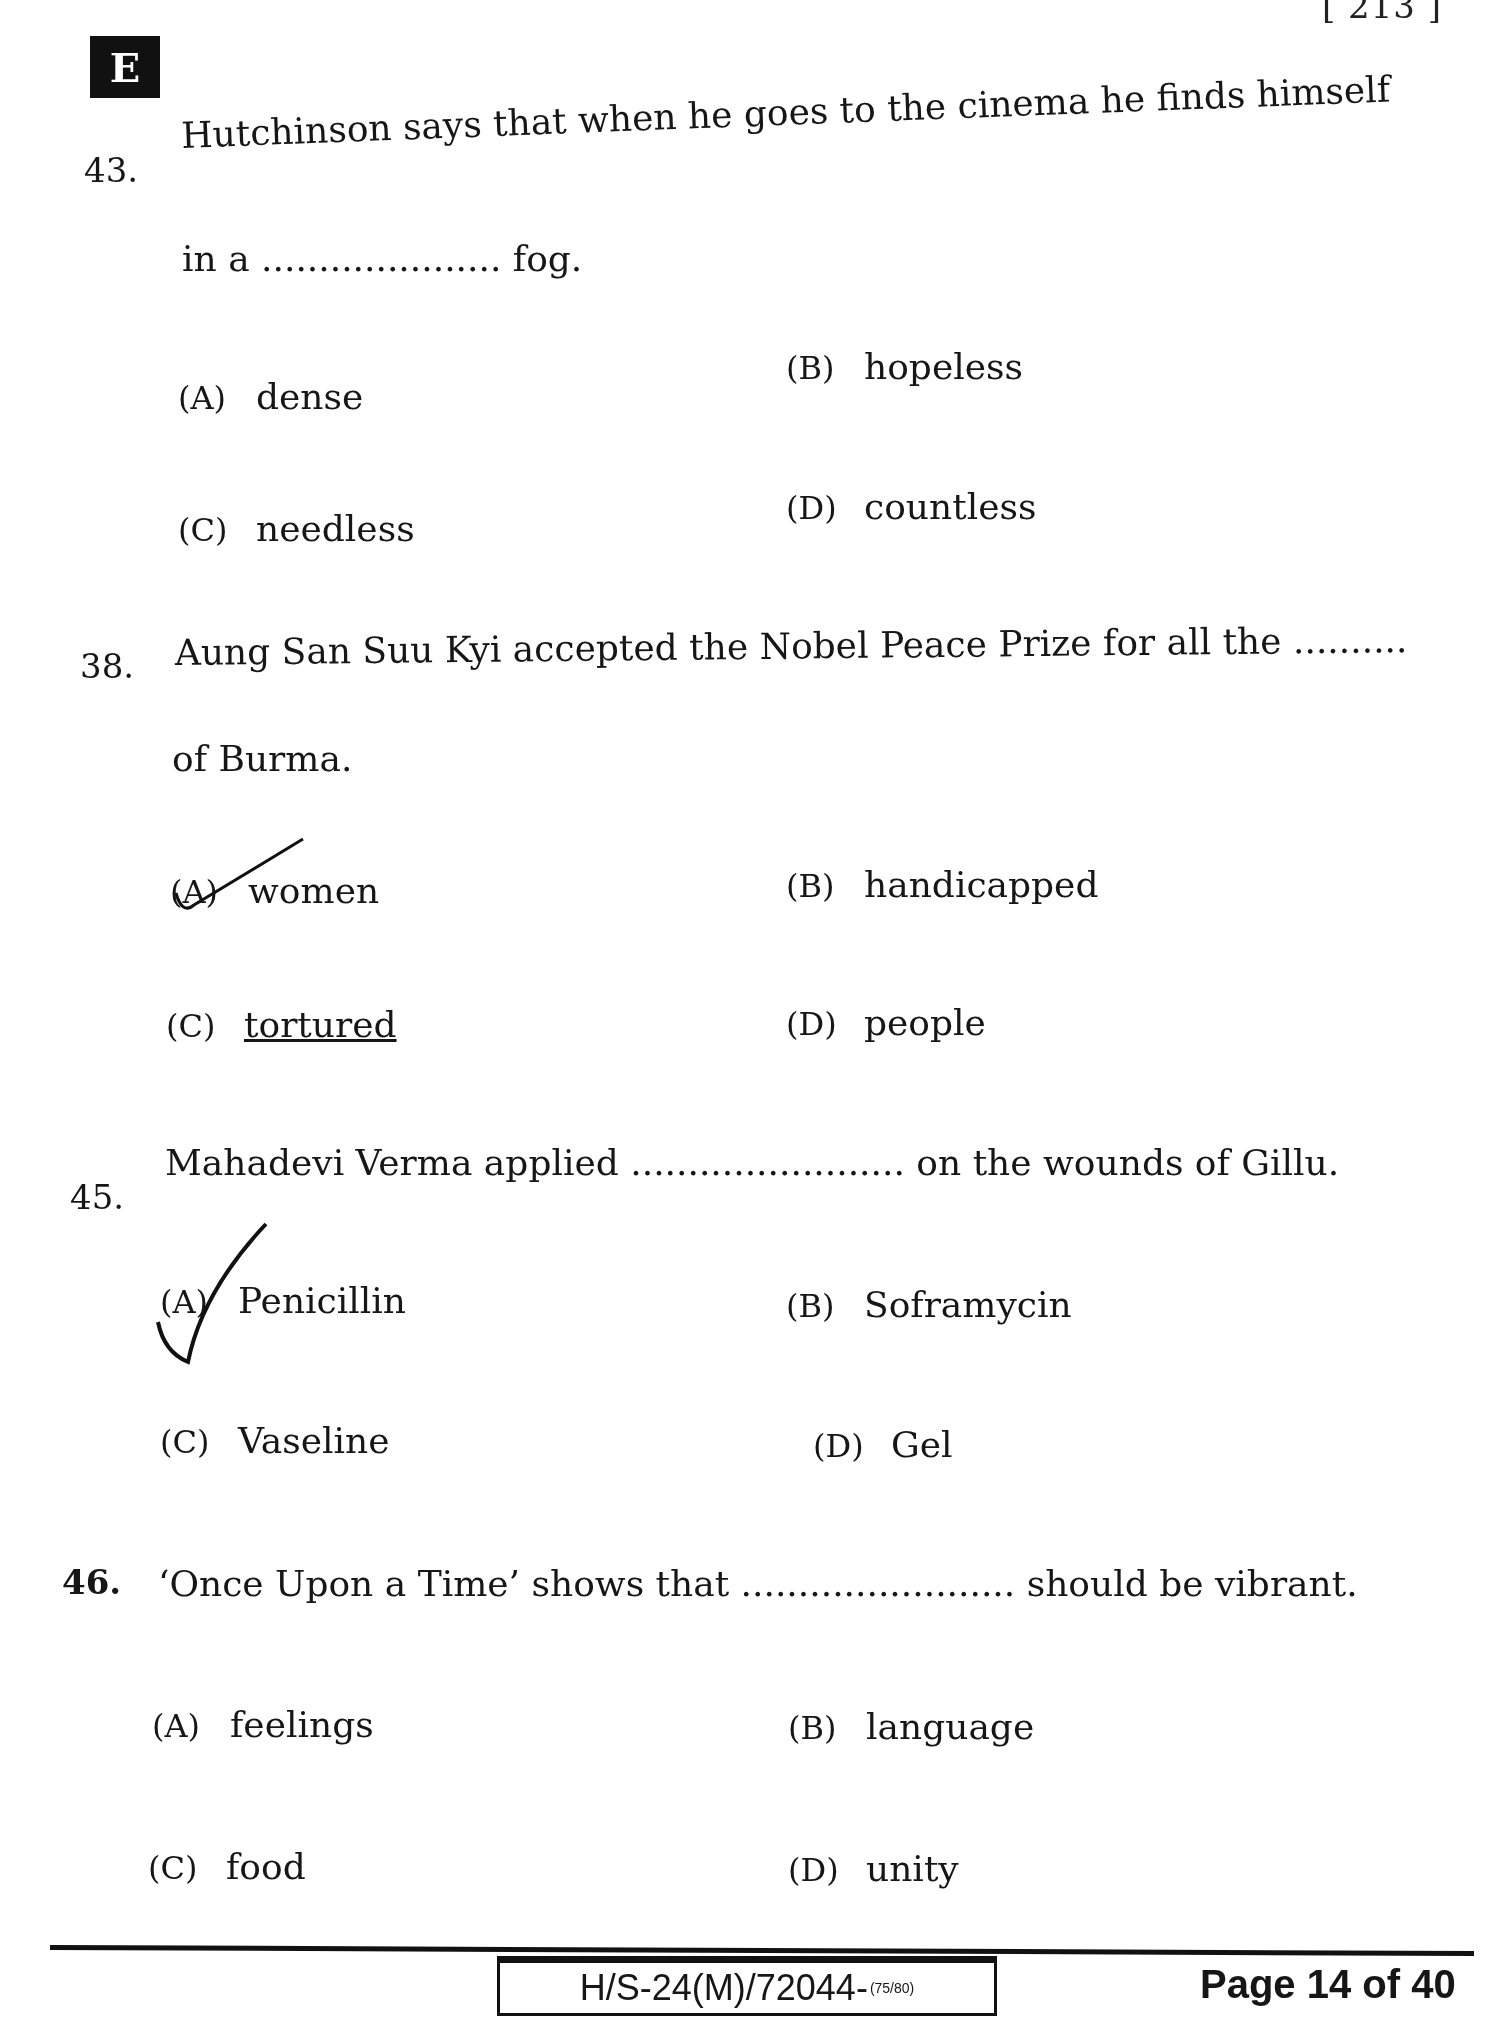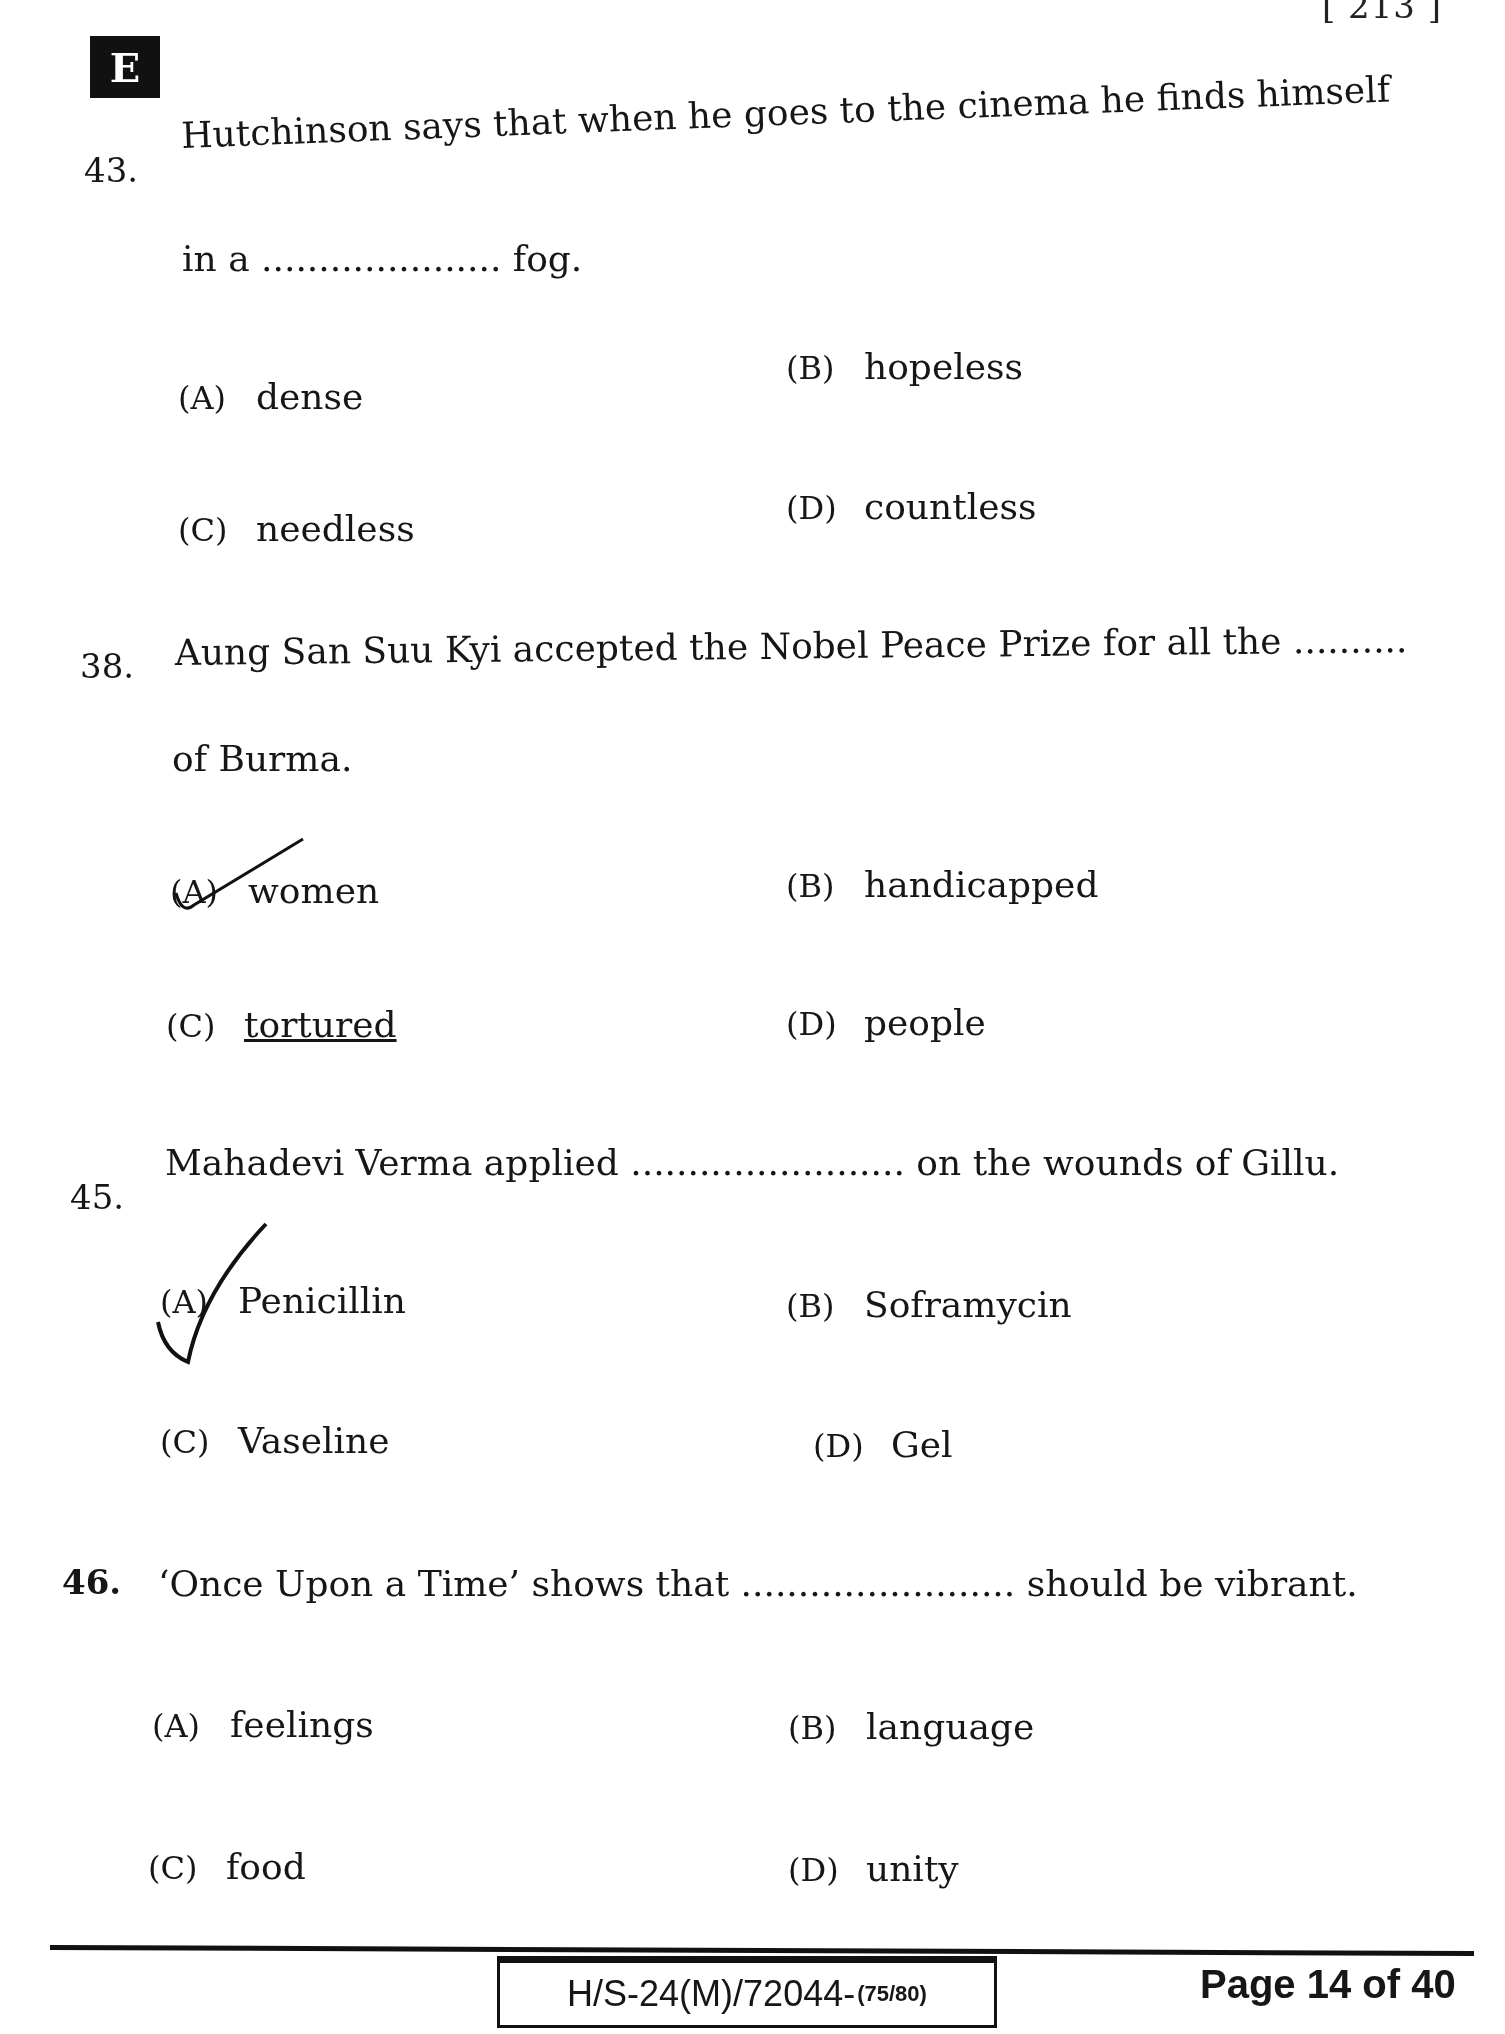"H/S-24(M)/72044-" .footer-code { height: 72px -> 60px }
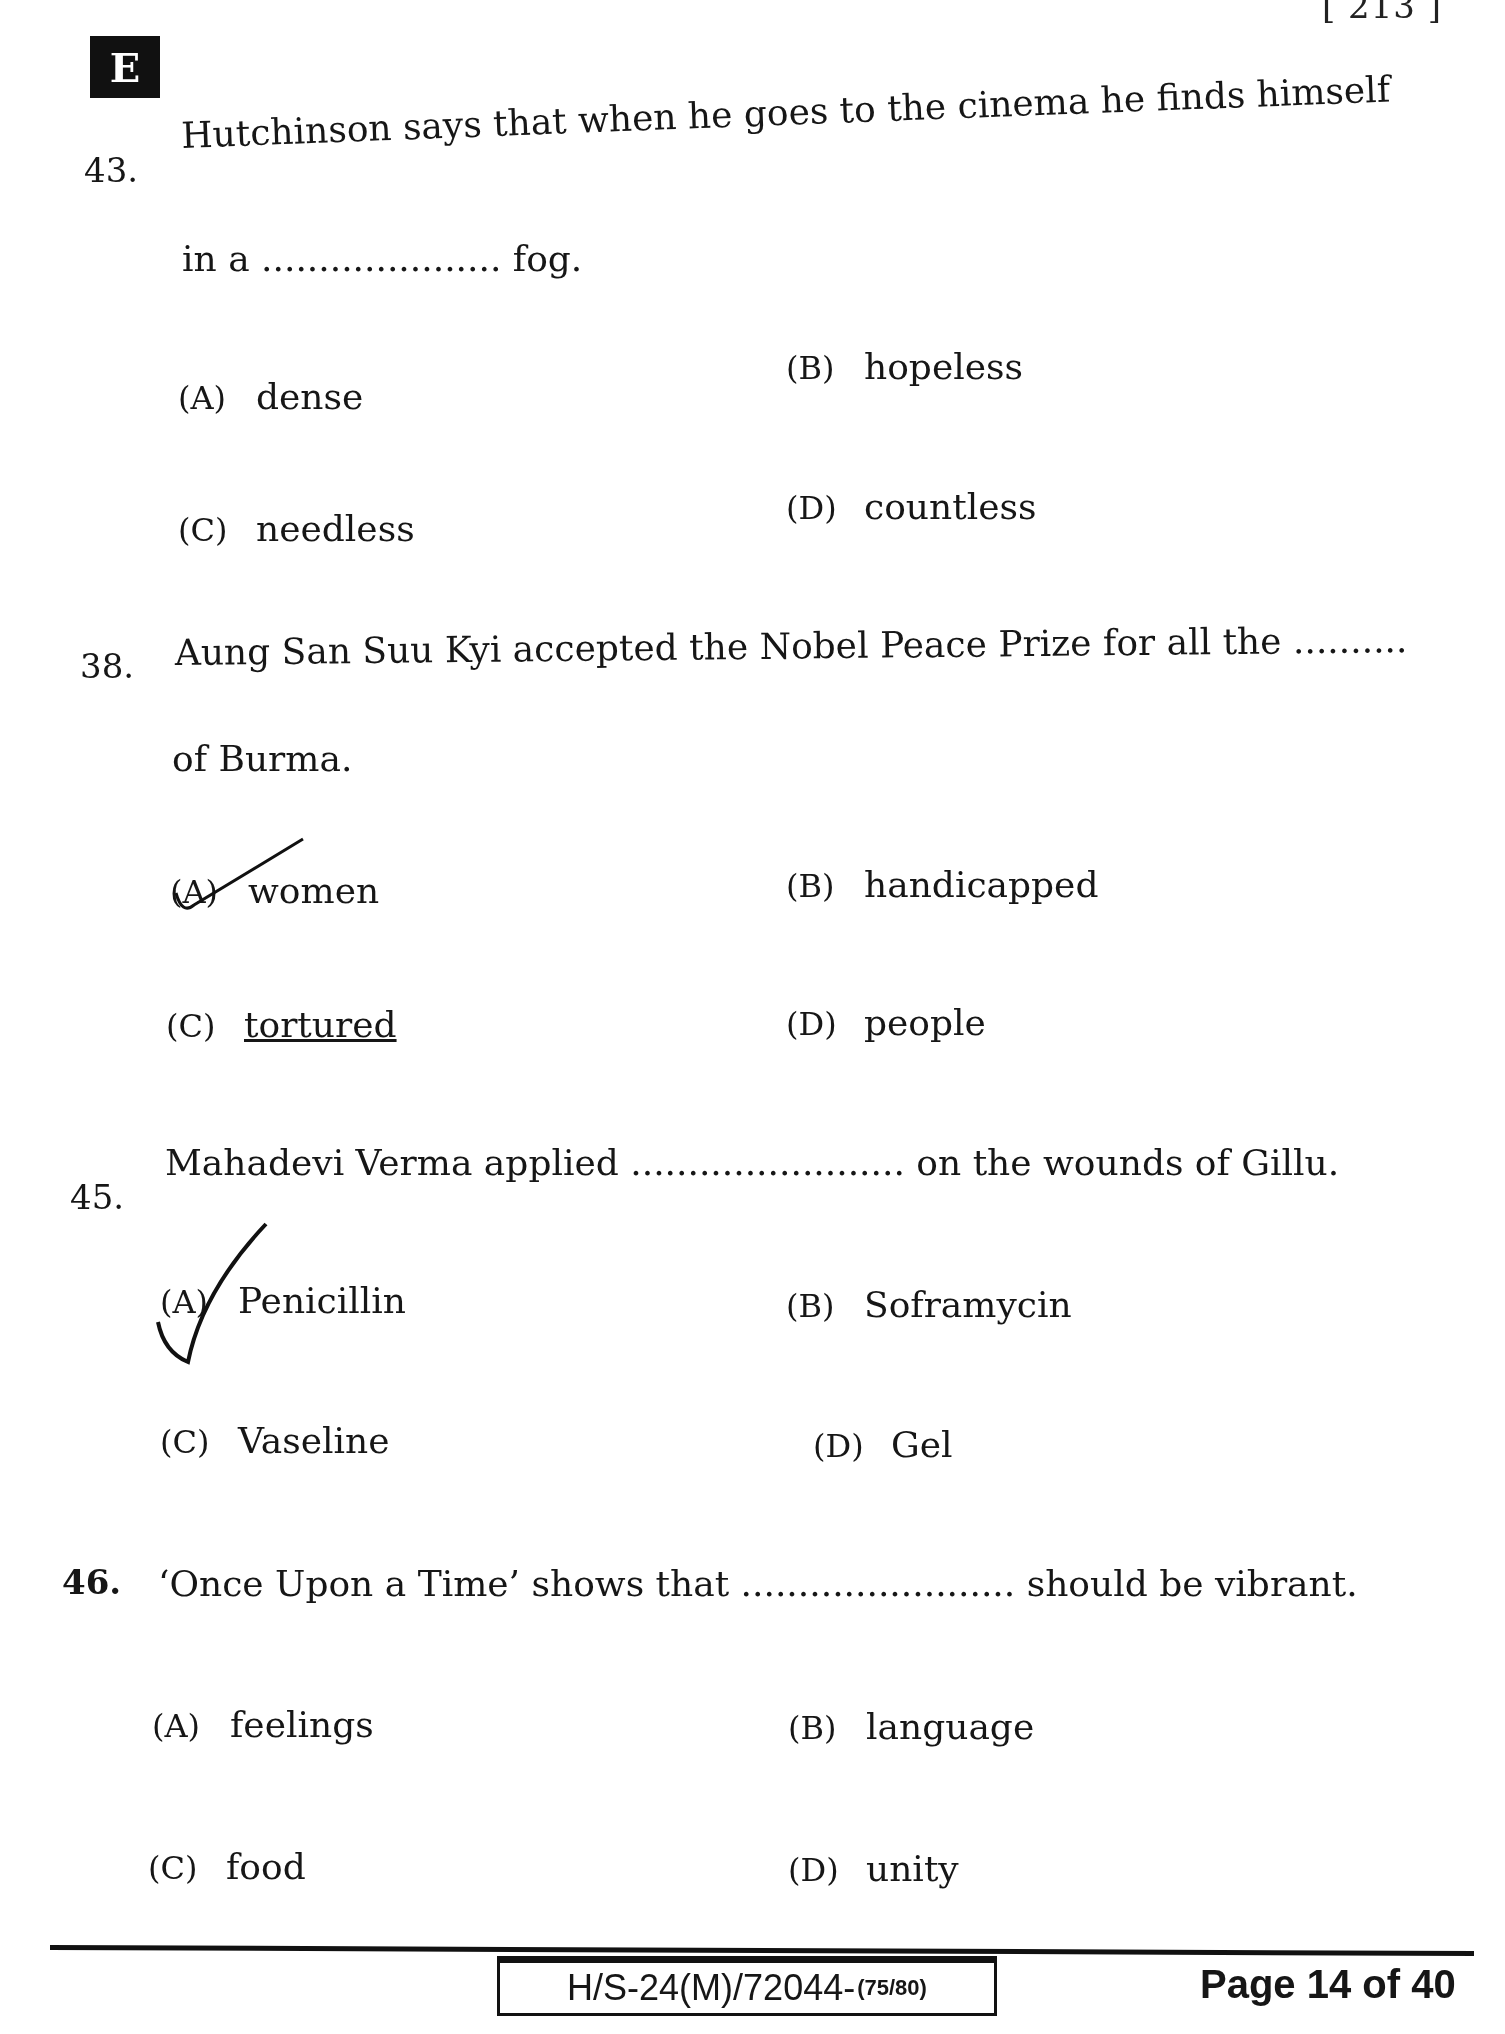"(75/80)" .footer-code small { font-size: 22px -> 14px; font-weight: bold -> normal }
